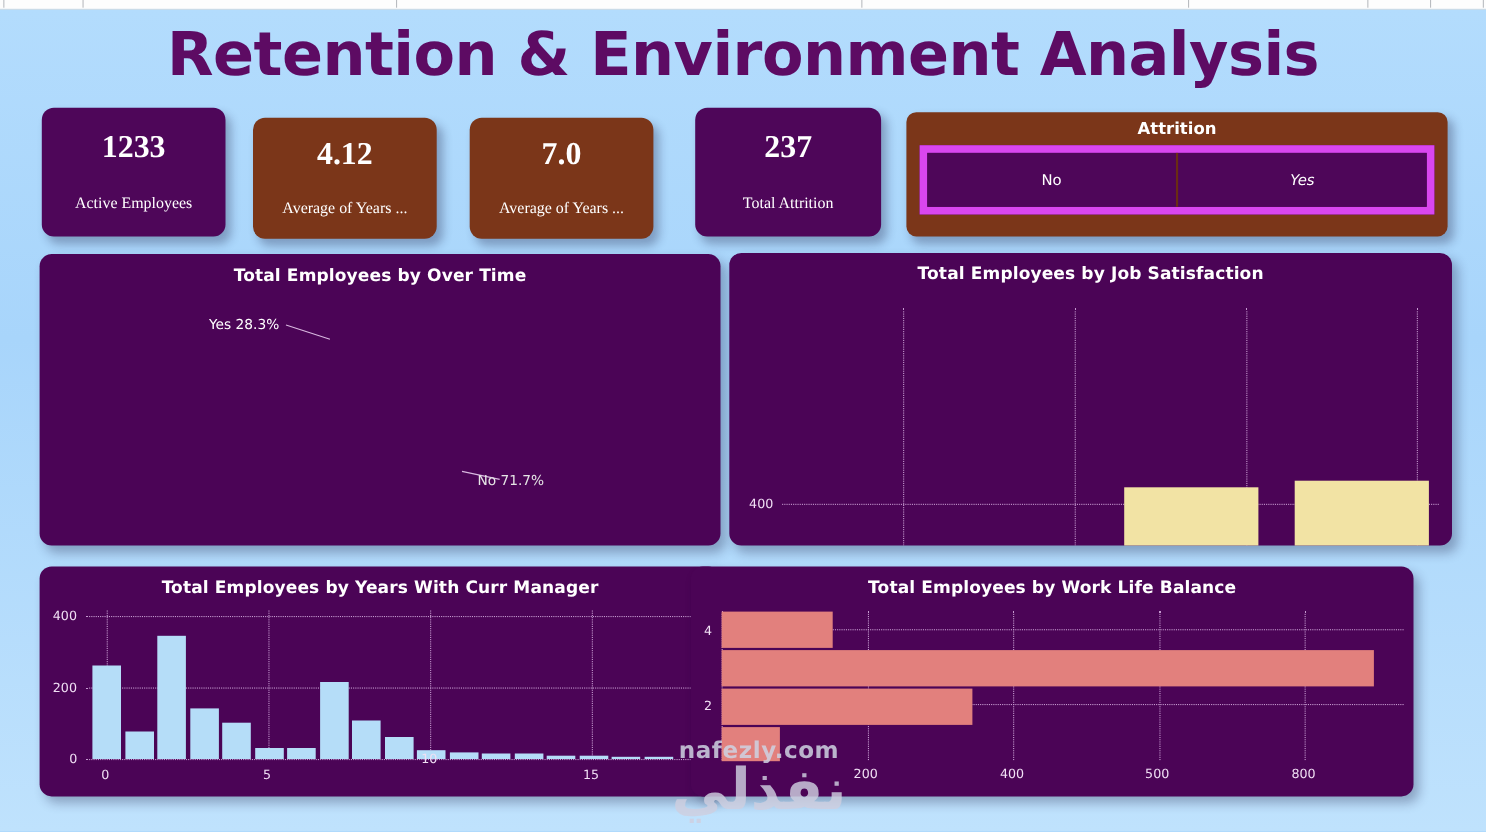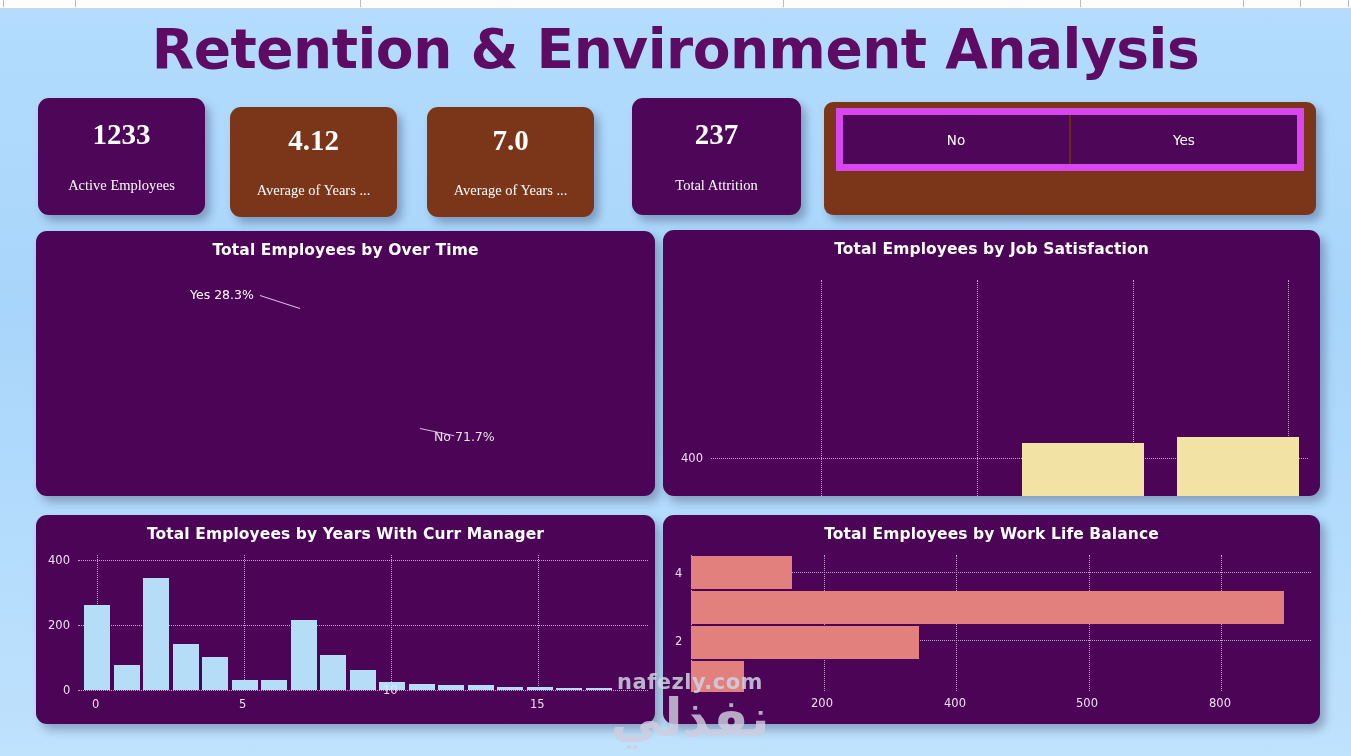"Attrition" div { html: none -> <div>Attrition</div> }
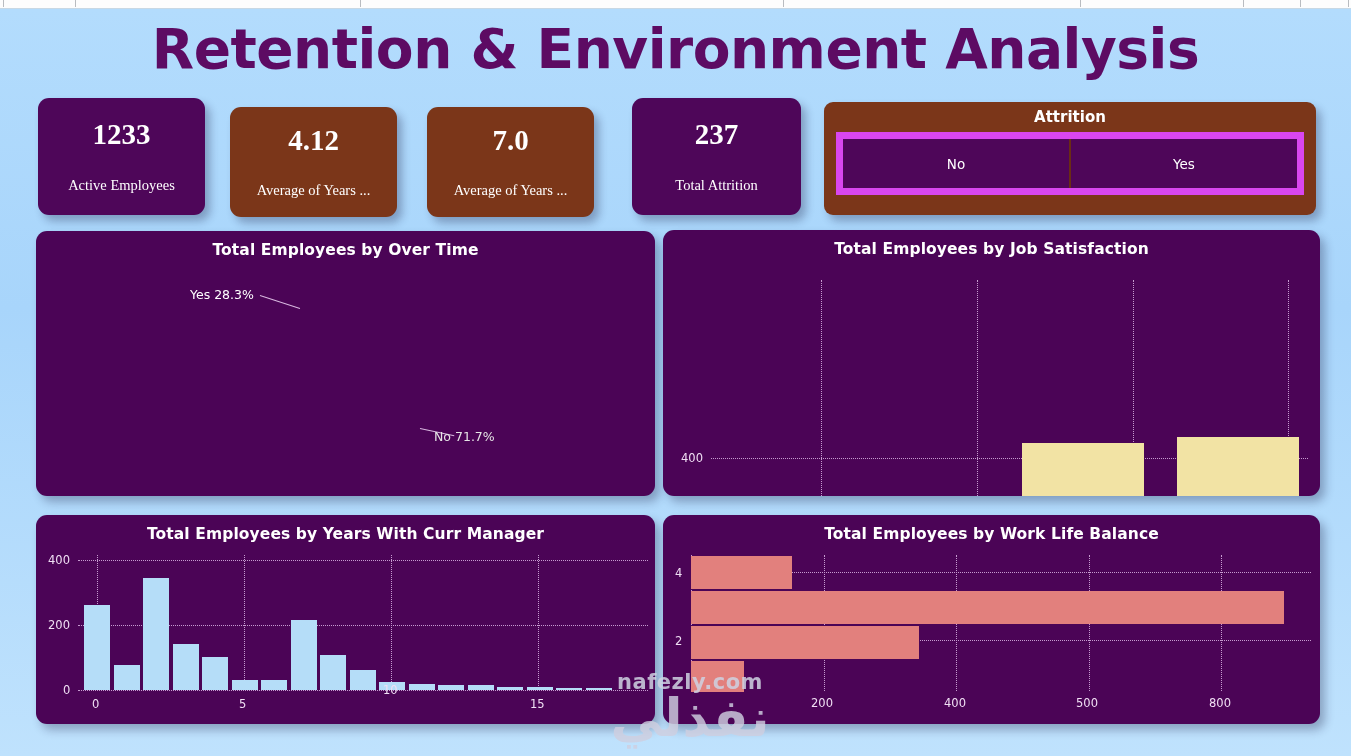"Yes" .slicer-opt + .slicer-opt { font-style: none -> italic }
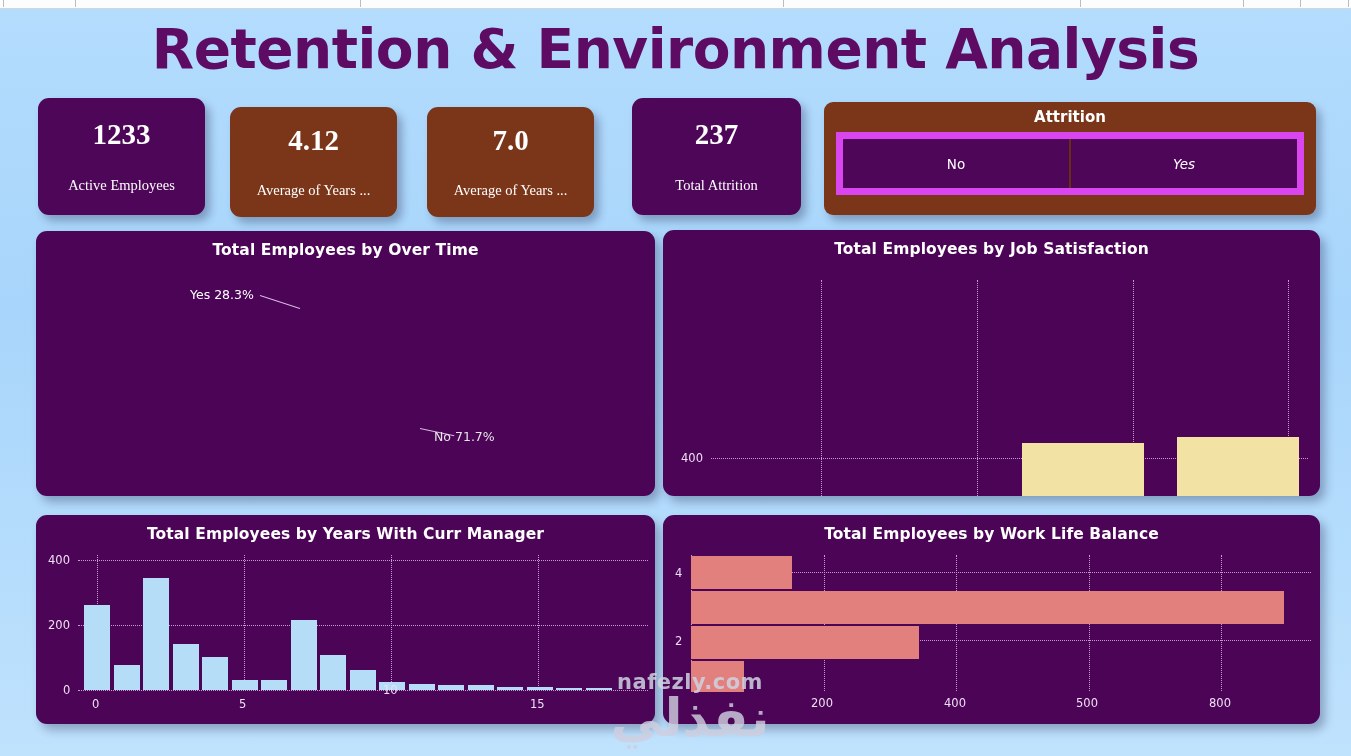"Total Employees by Work Life" #panel-wlb { left: 663px -> 628px }
